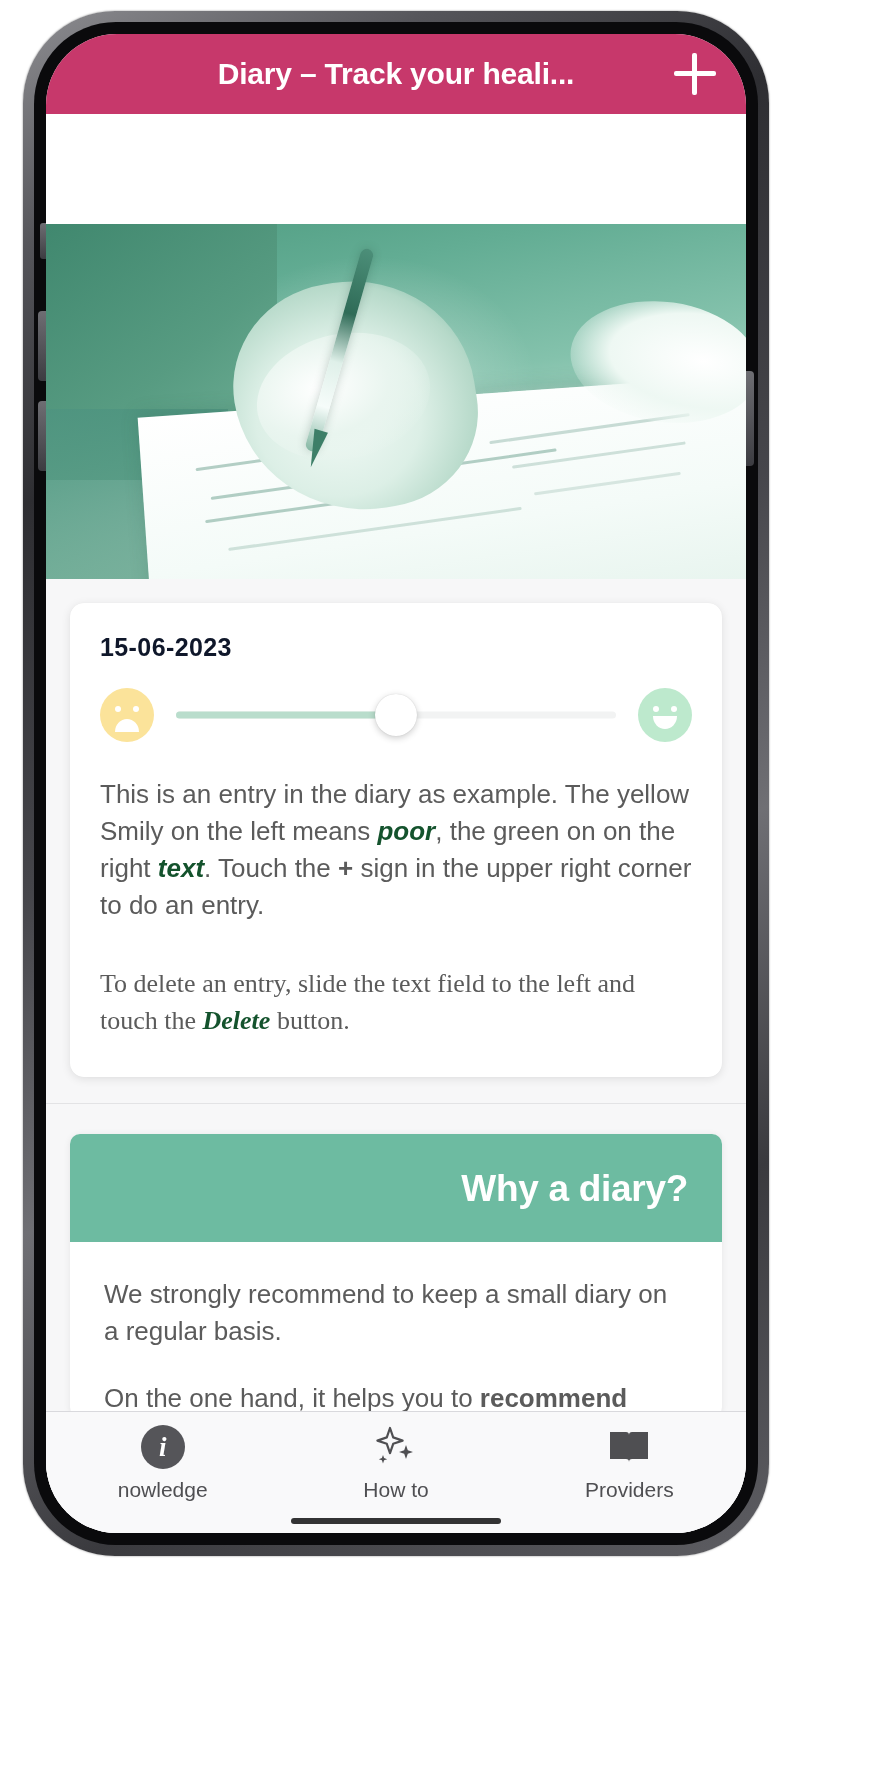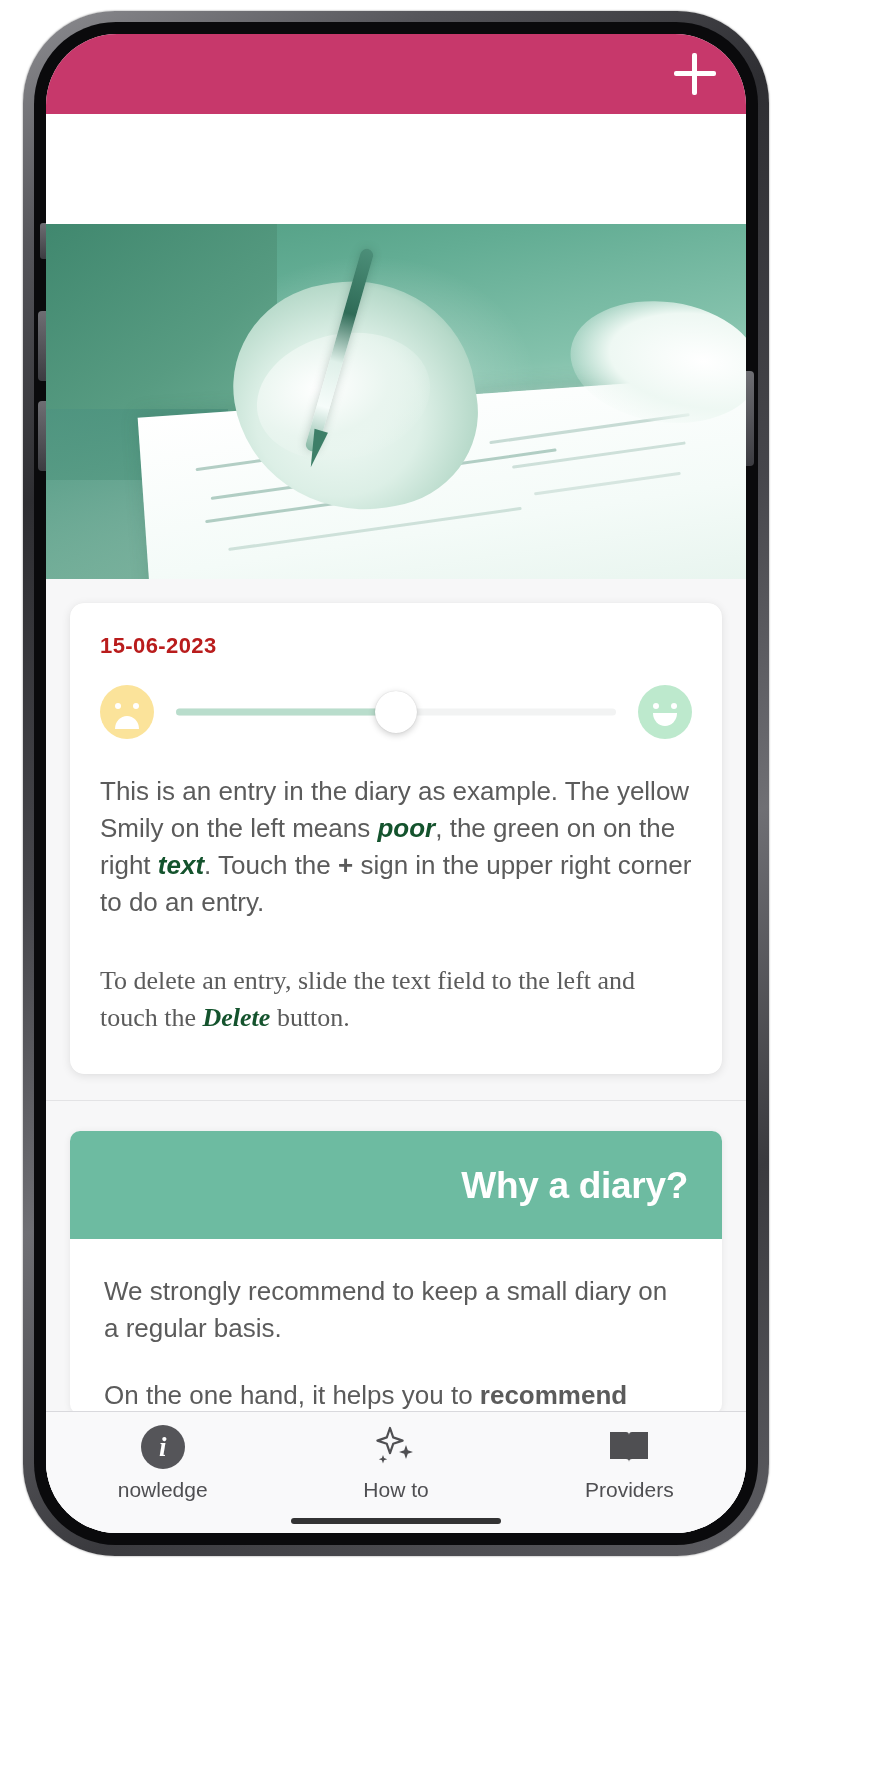"Diary – Track your heali..." div { html: none -> <div>Diary – Track your heali...</div> }
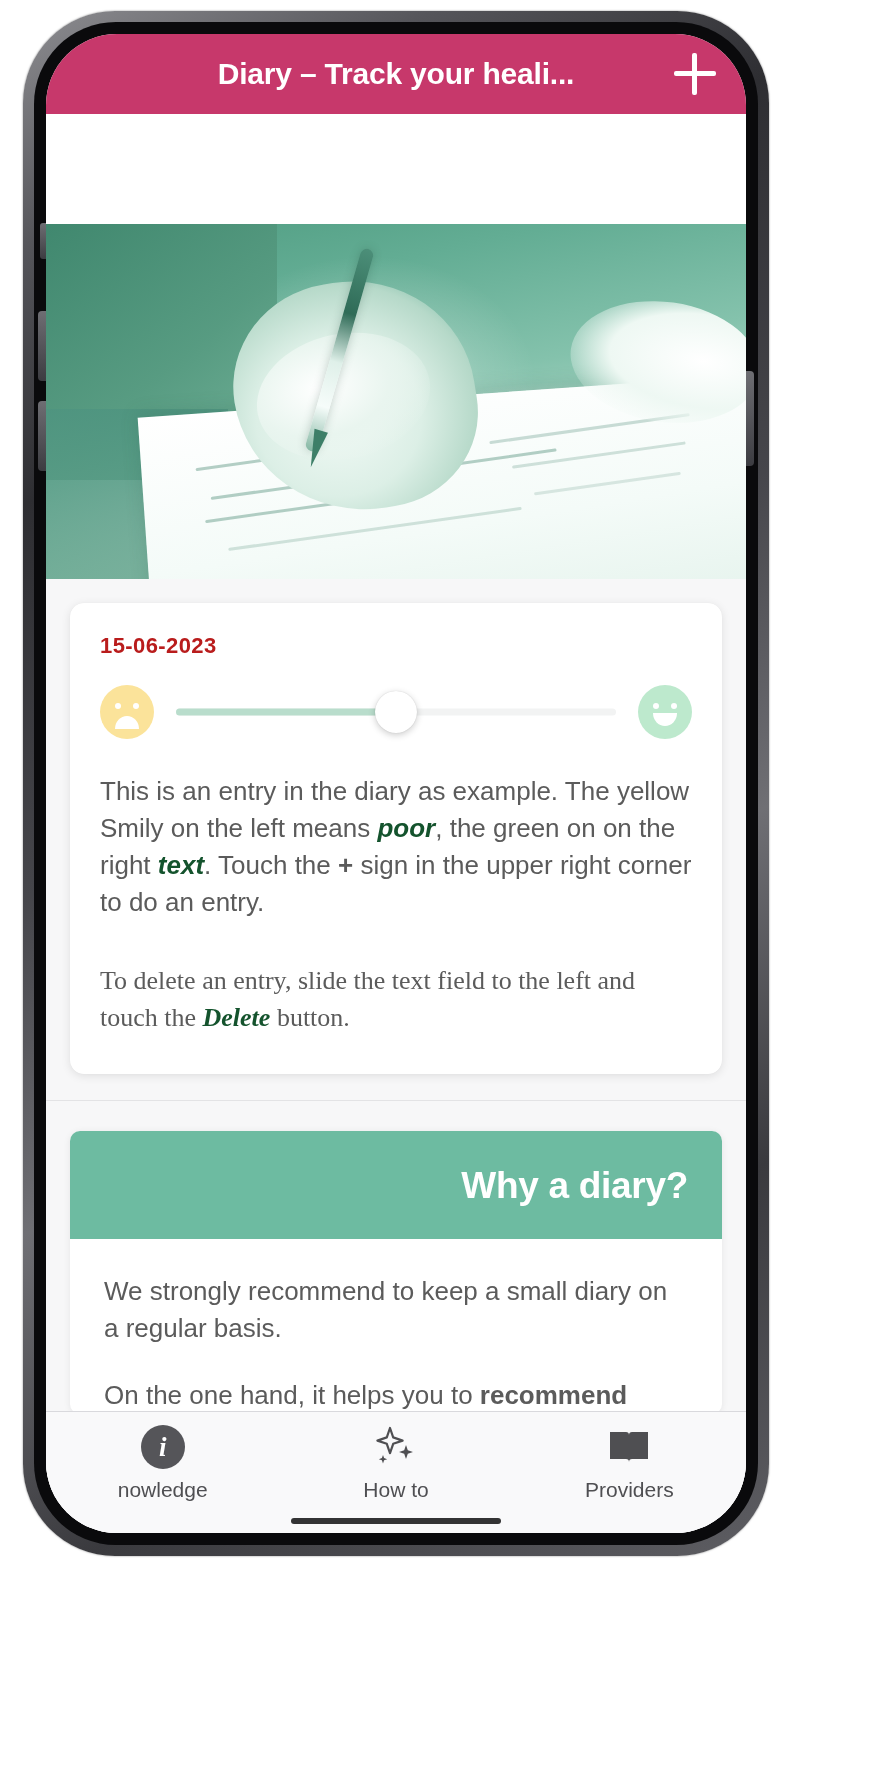"15-06-2023" #entry-date { color: #b91c1c -> #0f172a; font-size: 22px -> 25px }
